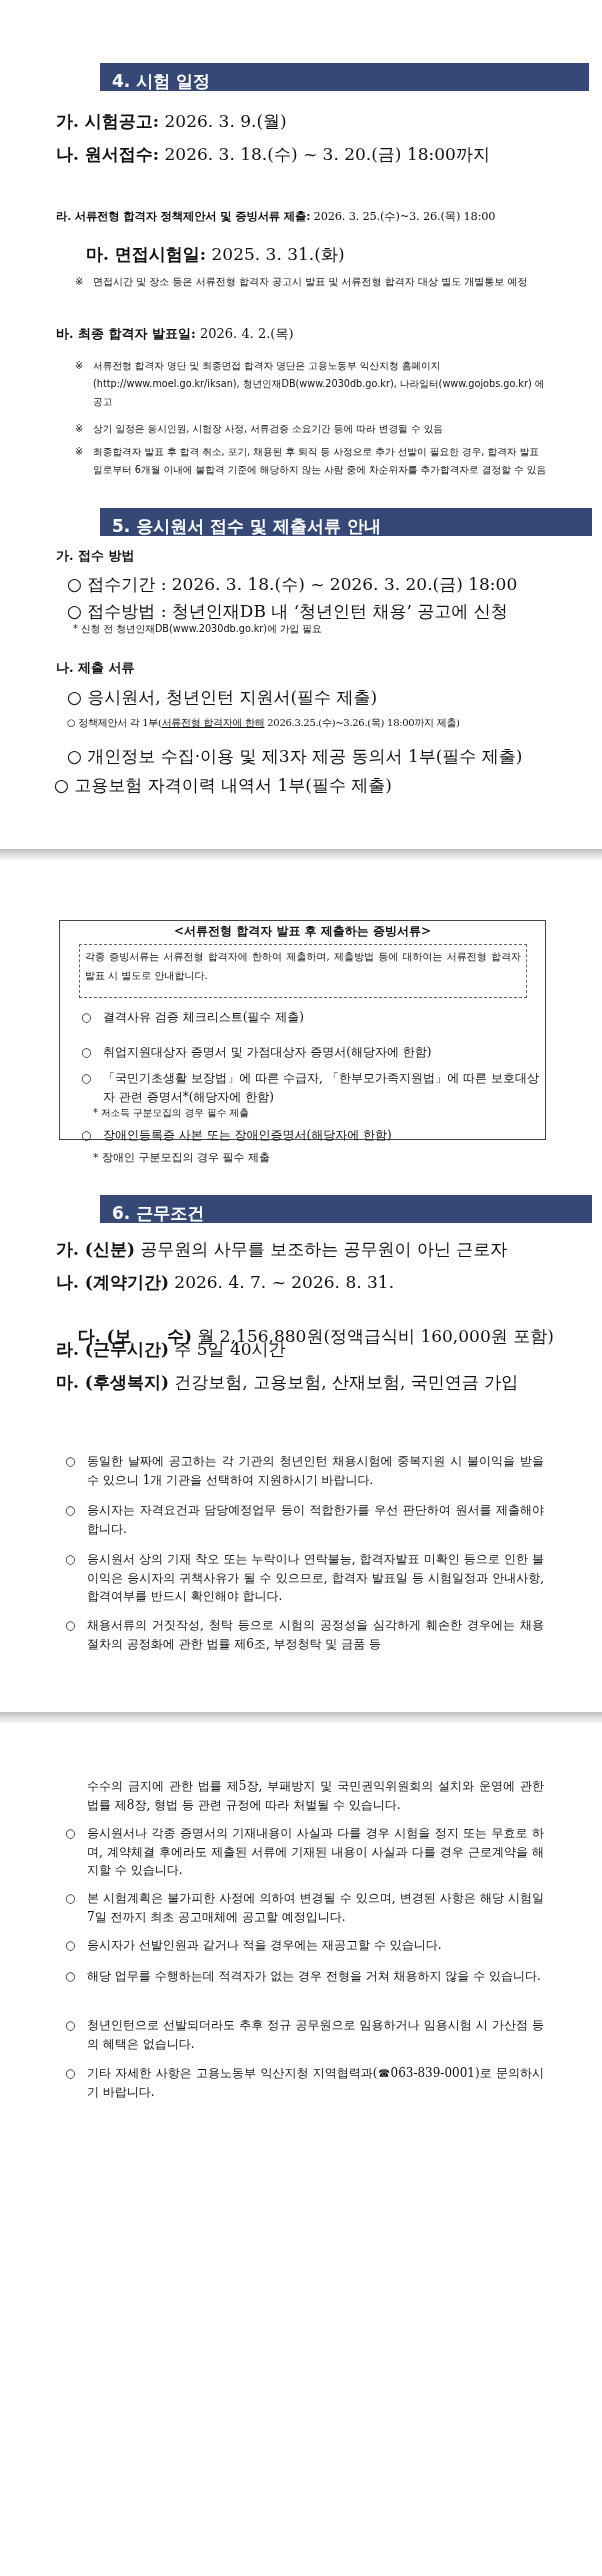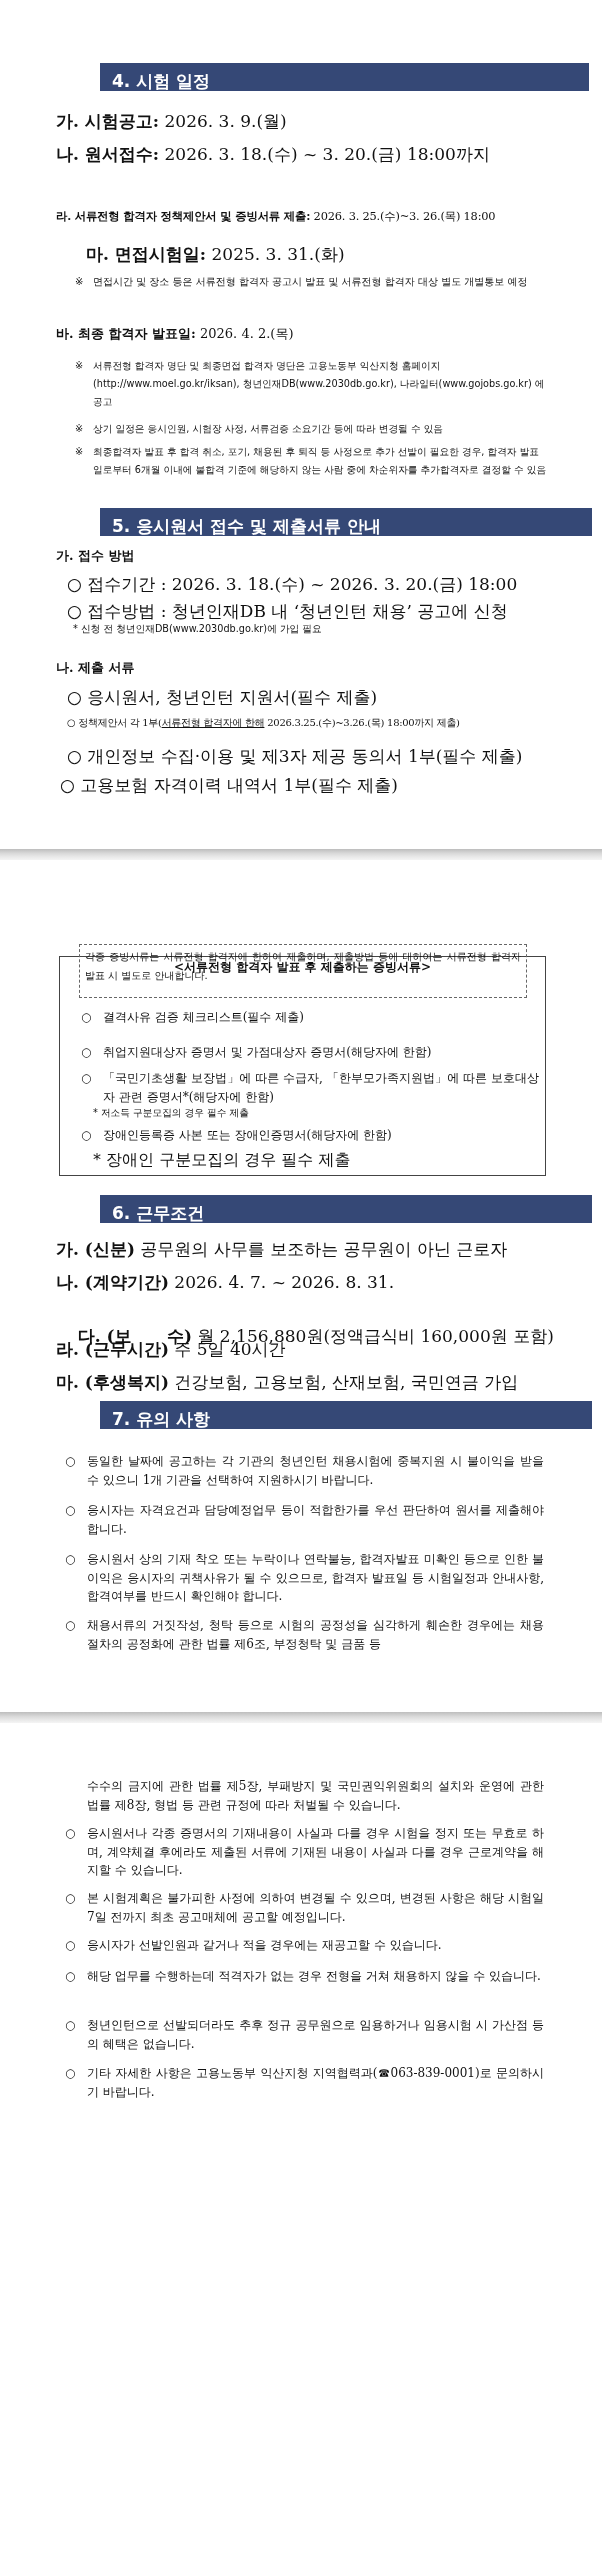"○ 고용보험 자격이력 내역서 1부(필수" div.ln { left: 60px -> 54px }
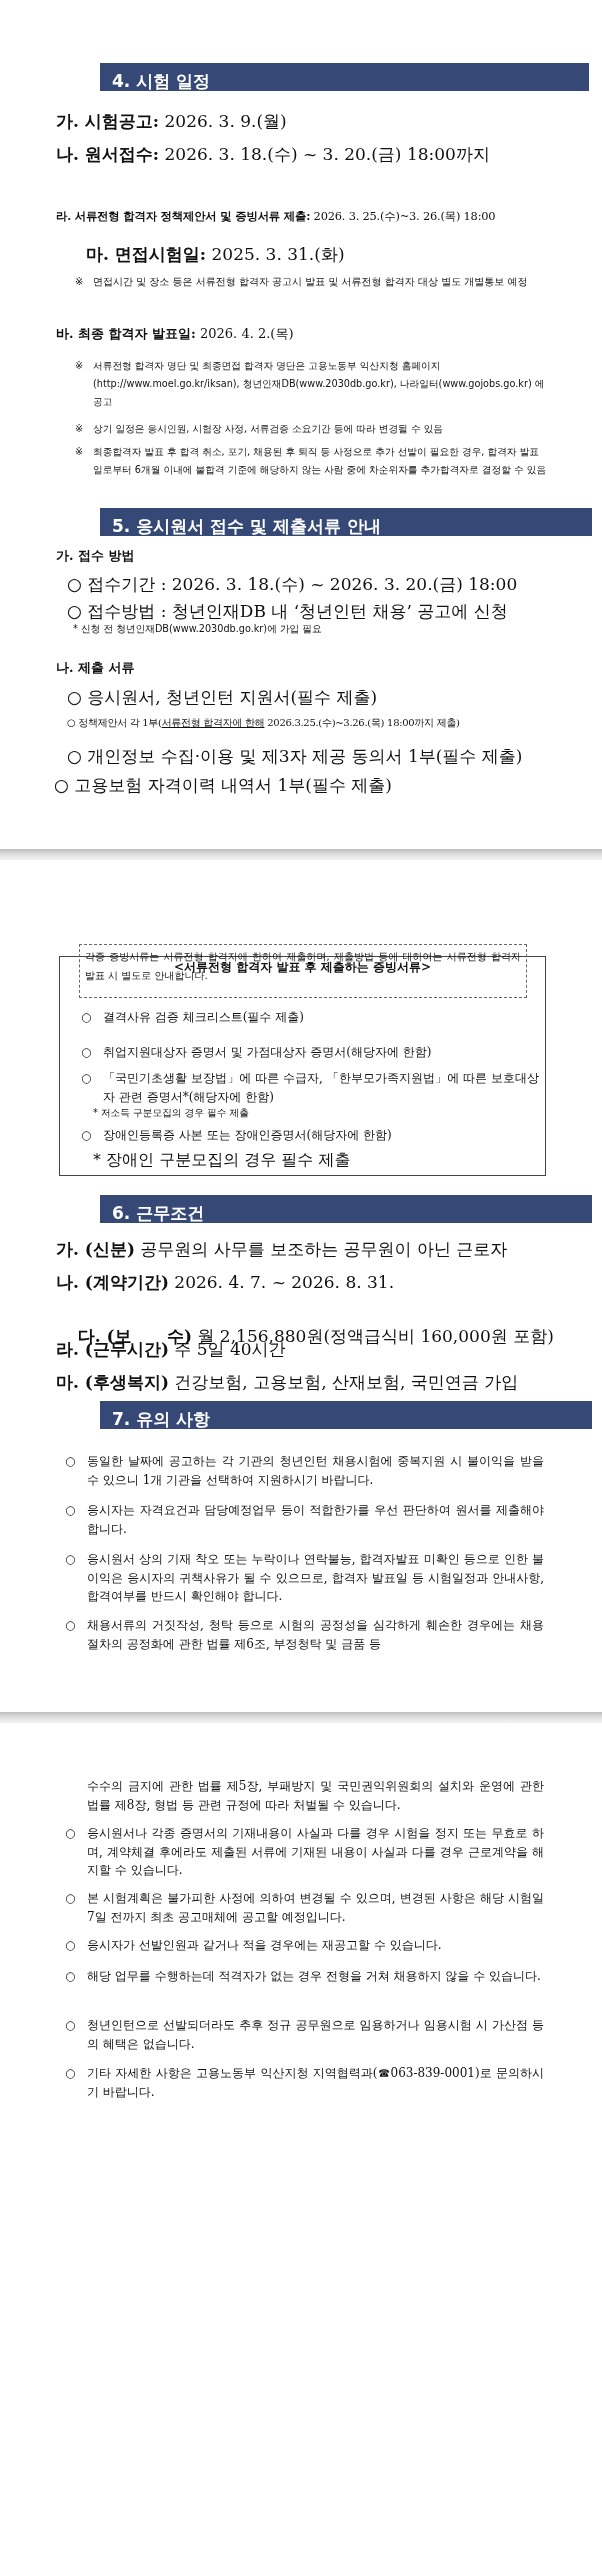"<서류전형 합격자 발표 후 제출하는" div.box { margin-top: 36px -> none }
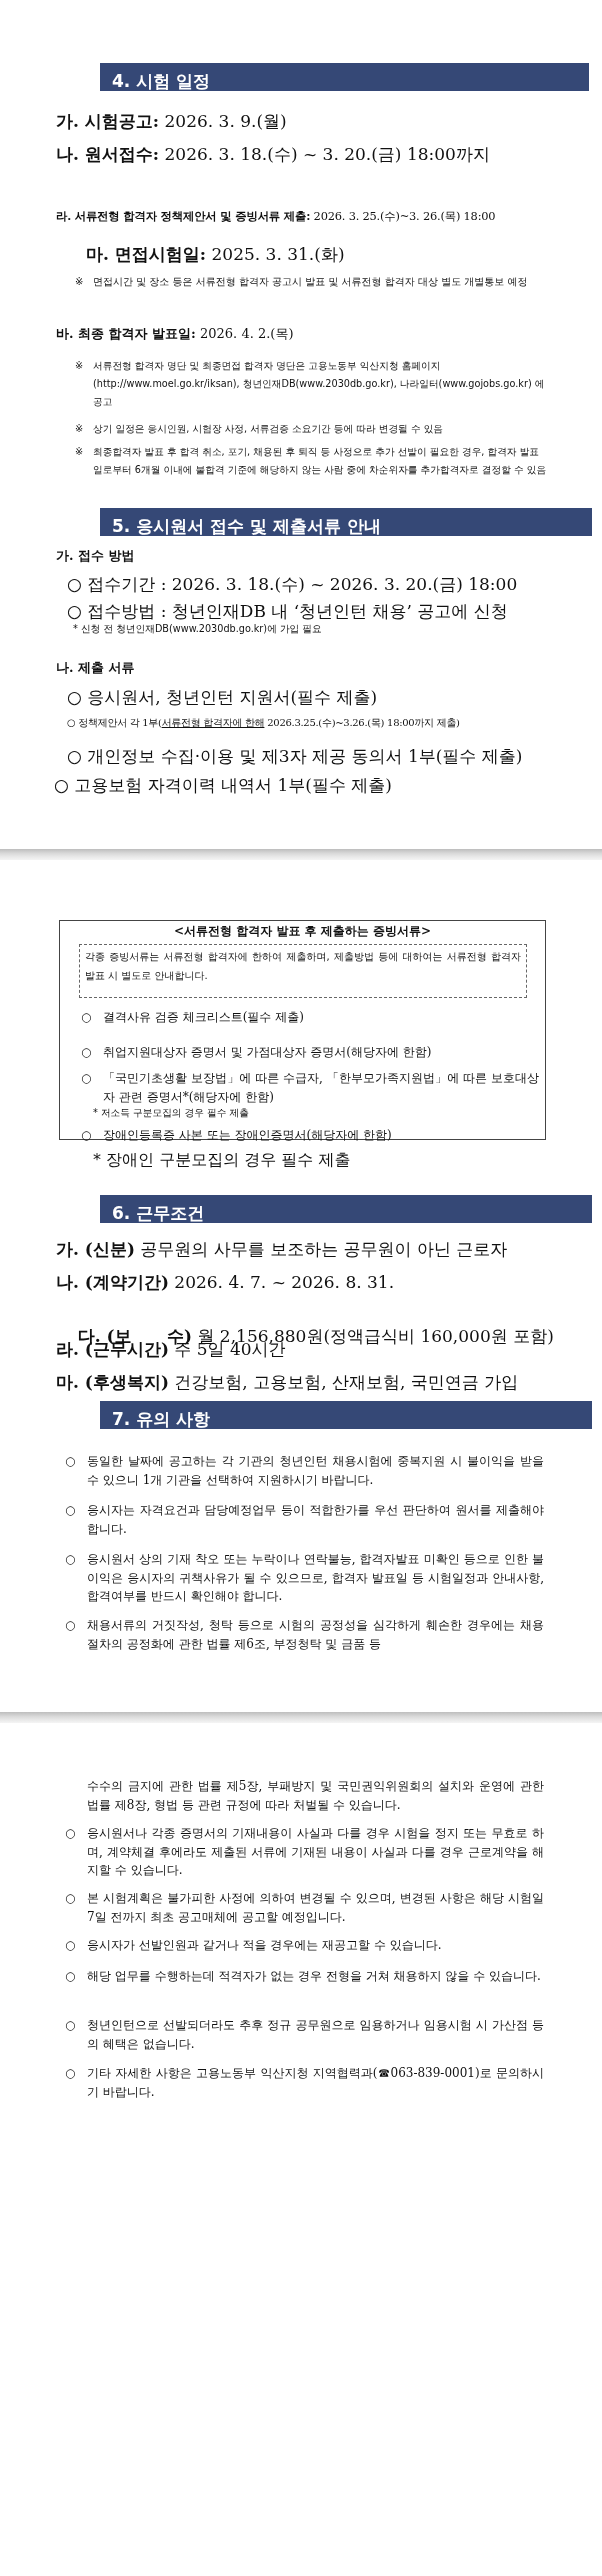"* 장애인 구분모집의 경우 필수" div.ln { font-size: 16px -> 11px }
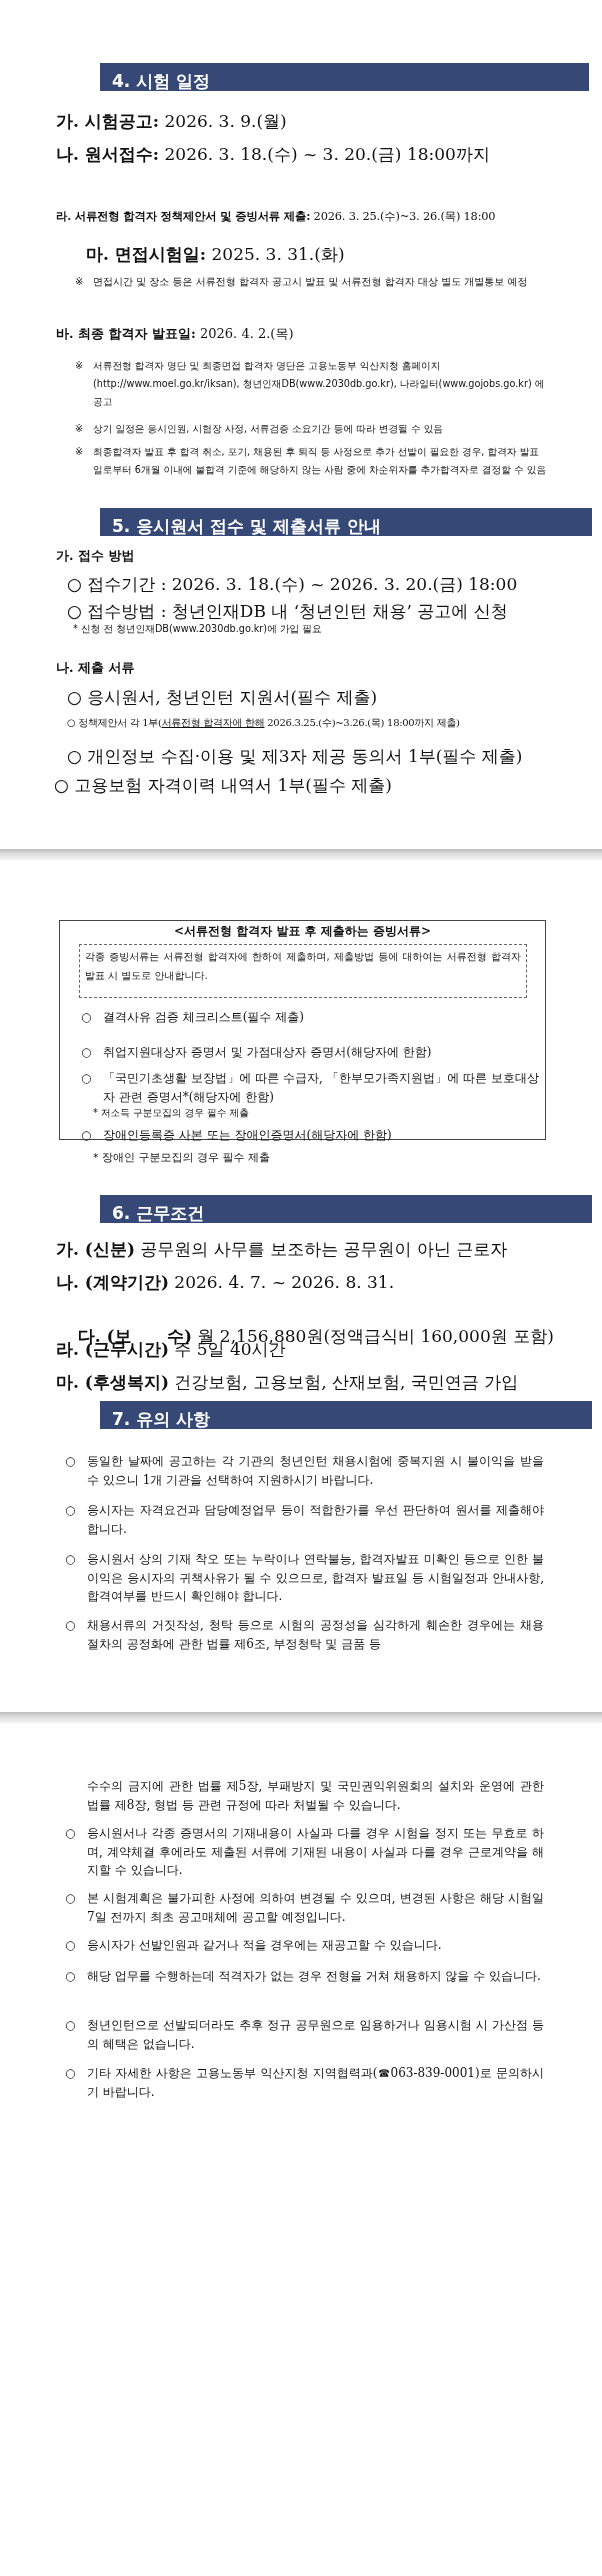"7. 유의 사항" div.hdr { html: <div>7. 유의 사항</div> -> none }
